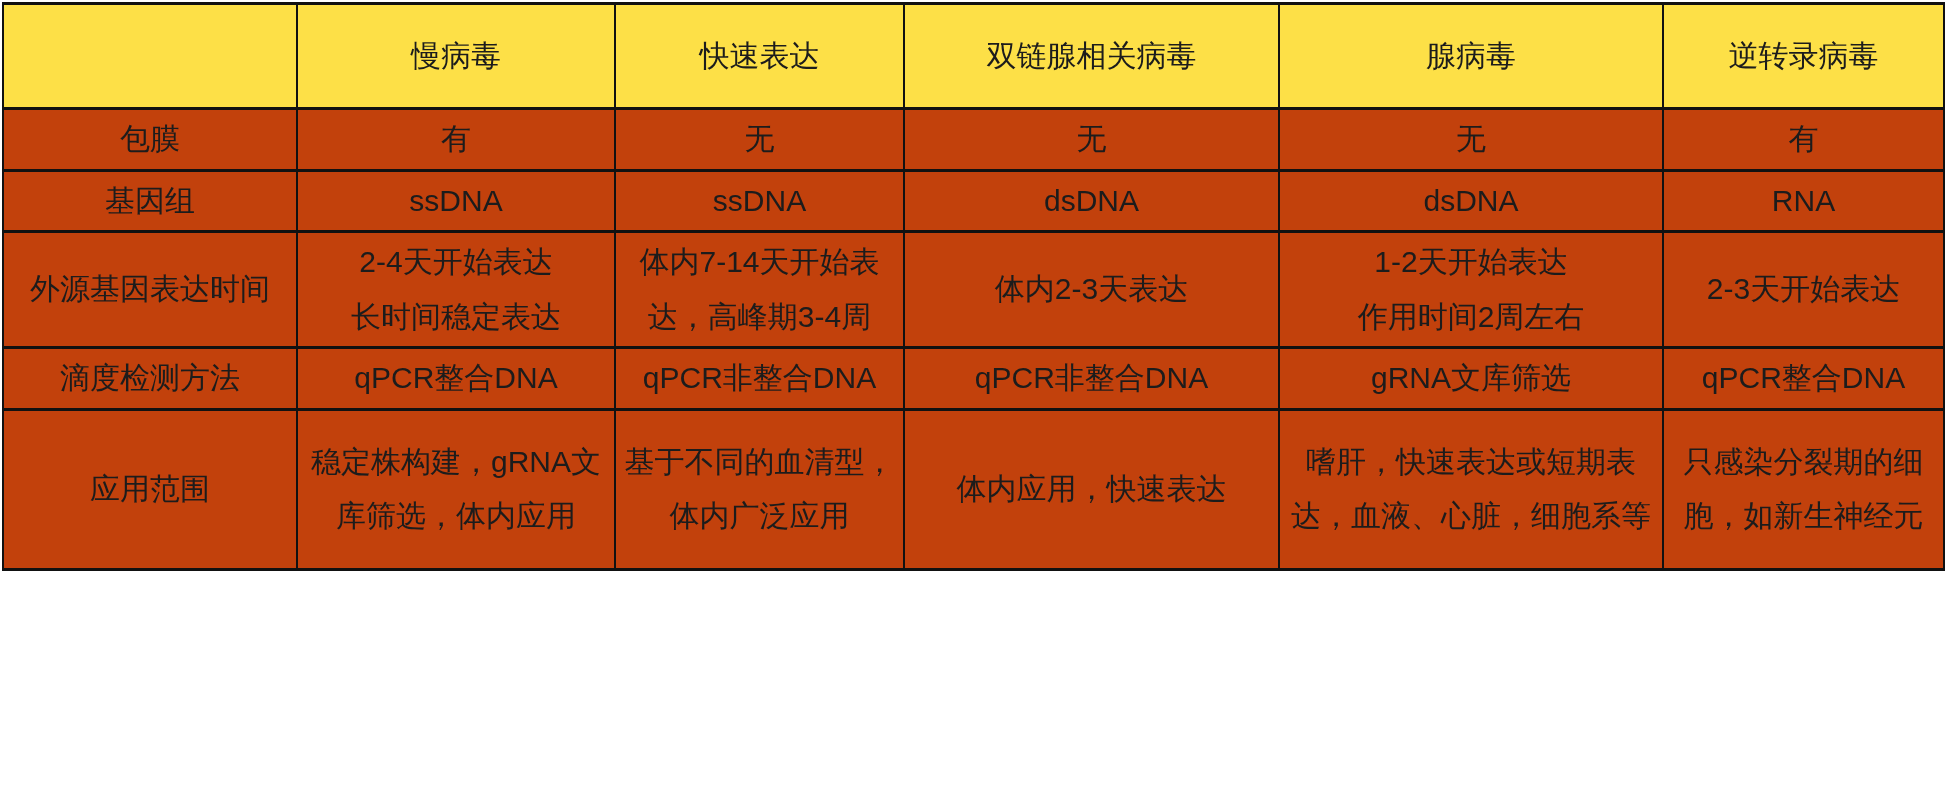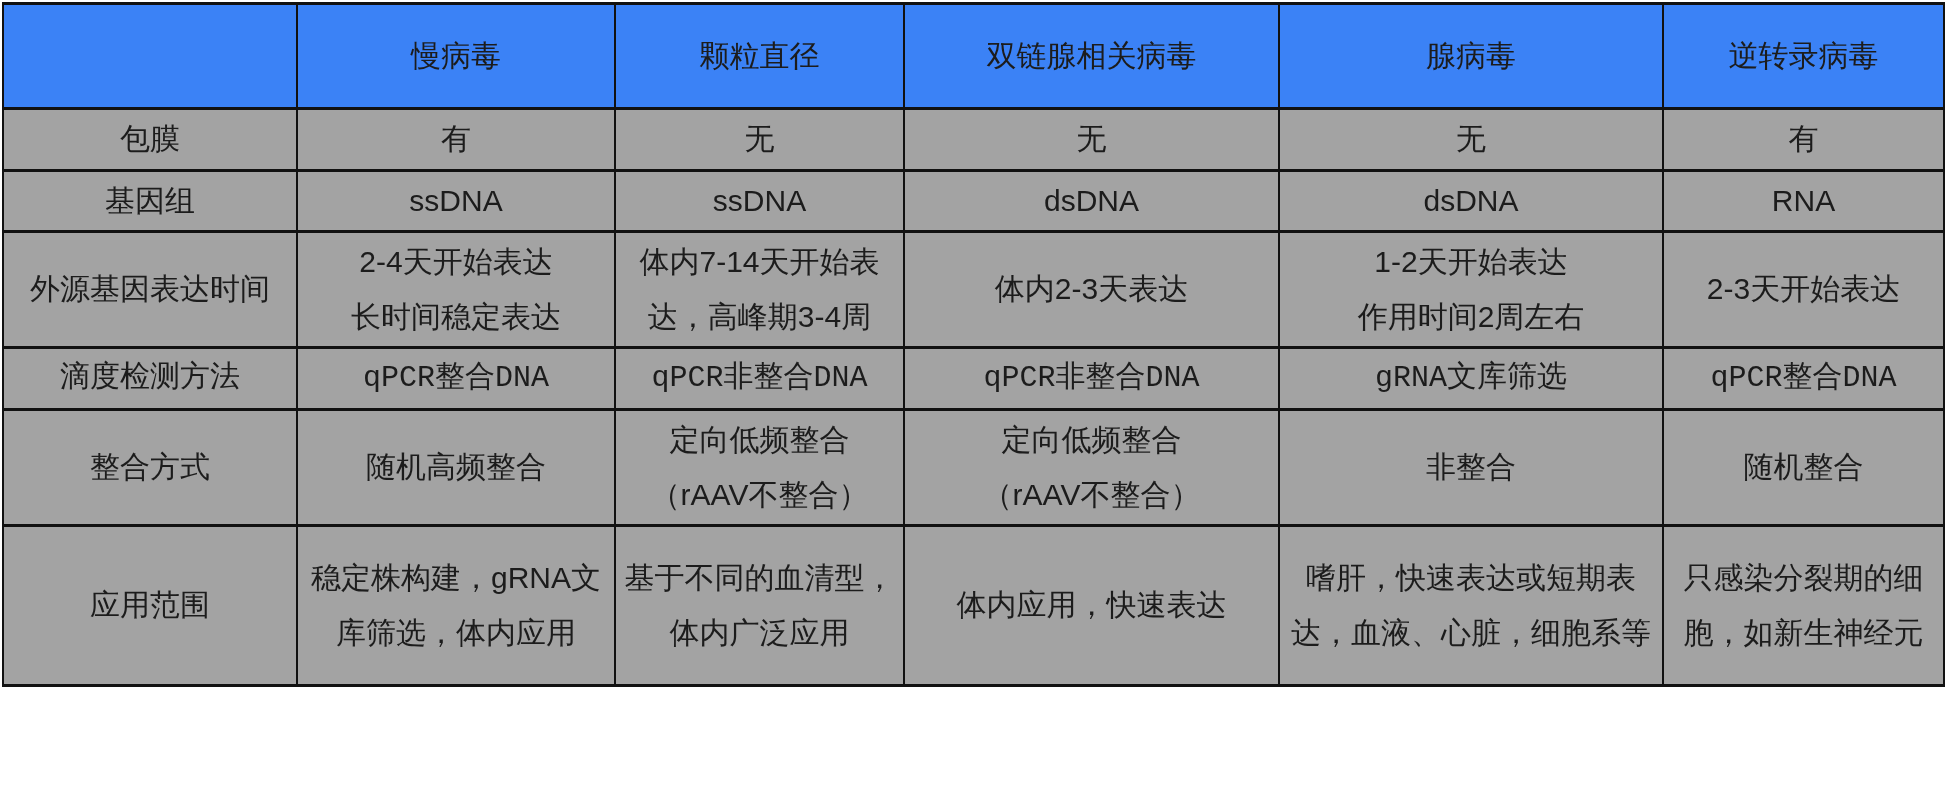"慢病毒" .virus-table thead th { background: #3b82f6 -> #fde047 }
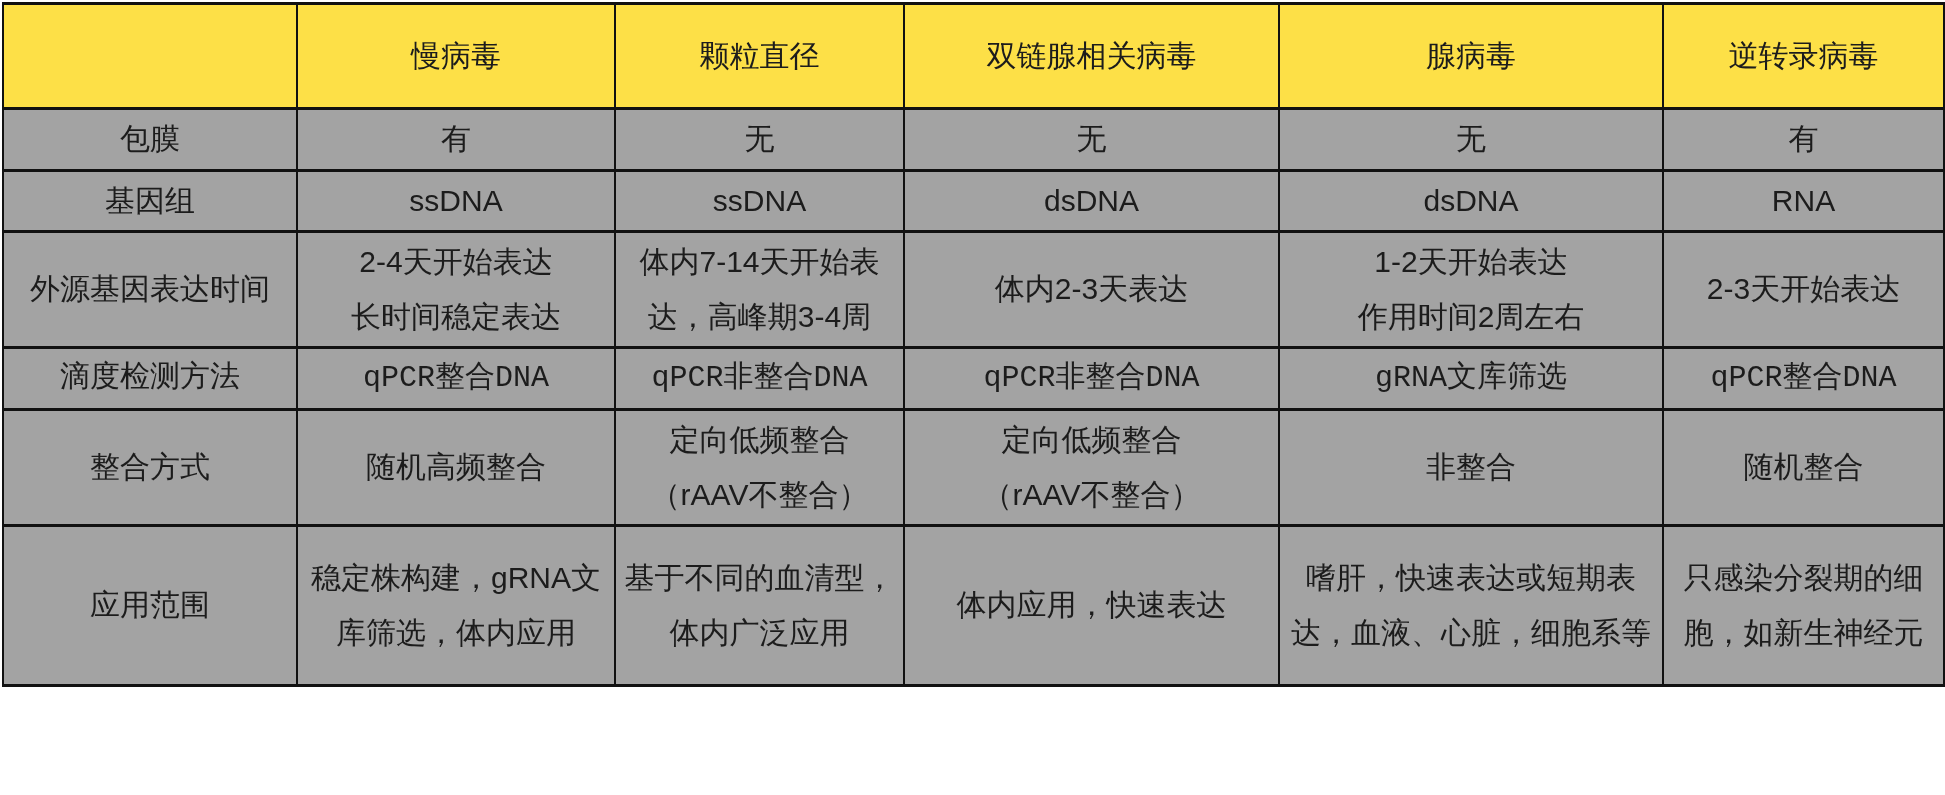"颗粒直径" th { text: 颗粒直径 -> 快速表达 }
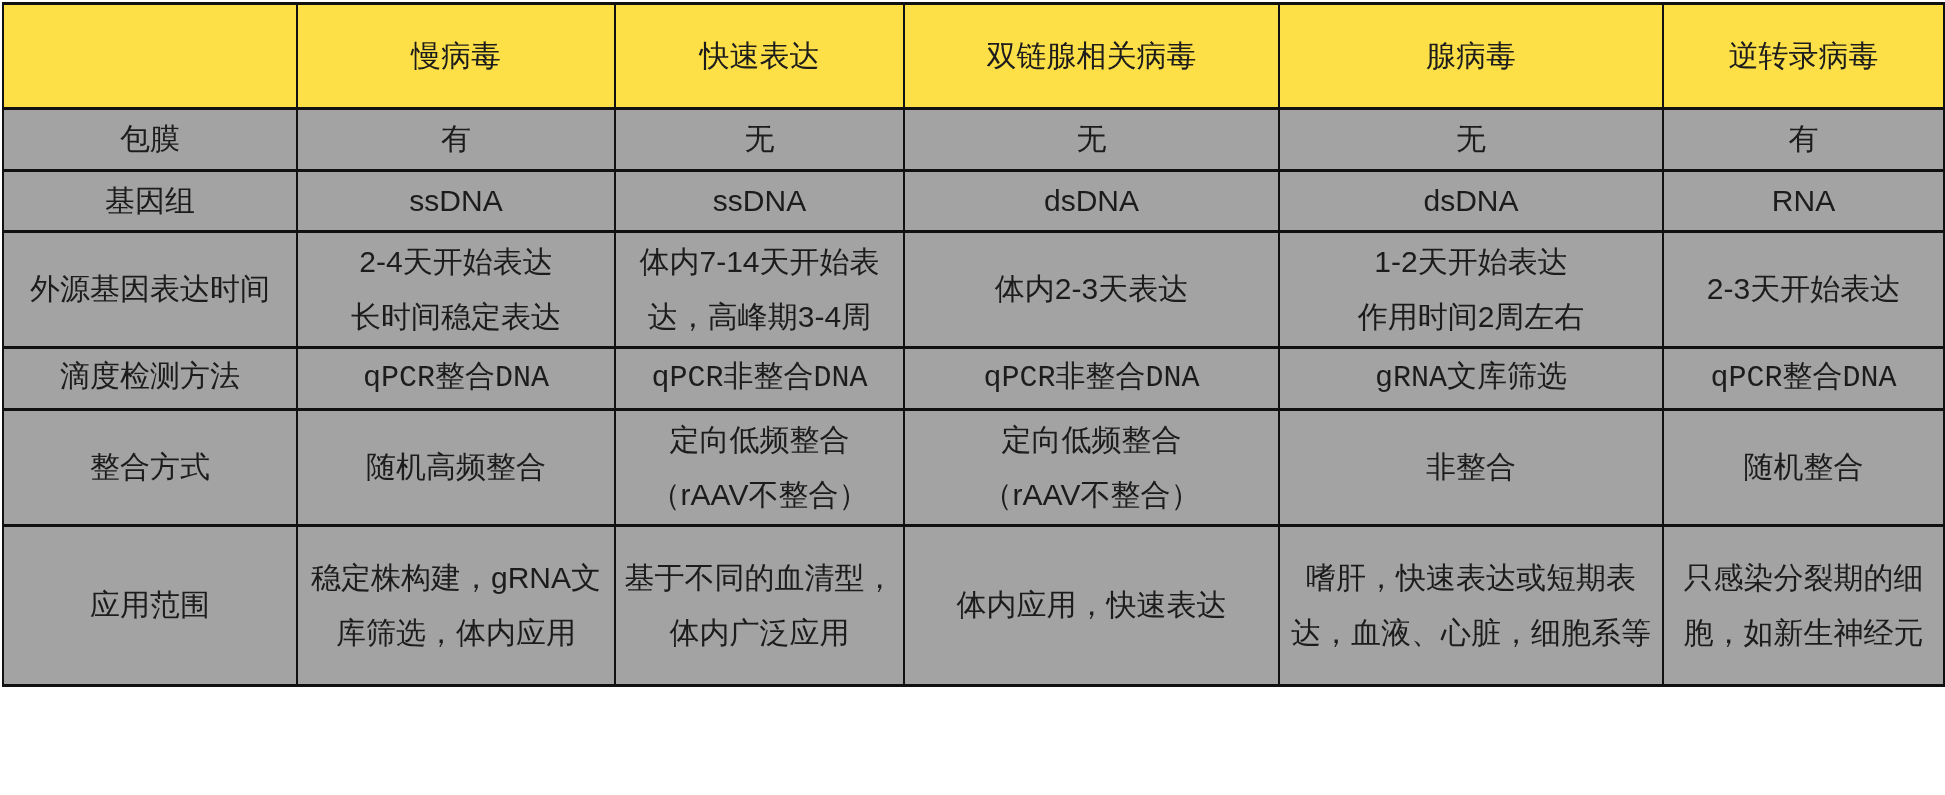"包膜" .virus-table tbody td { background: #a3a3a3 -> #c2410c }
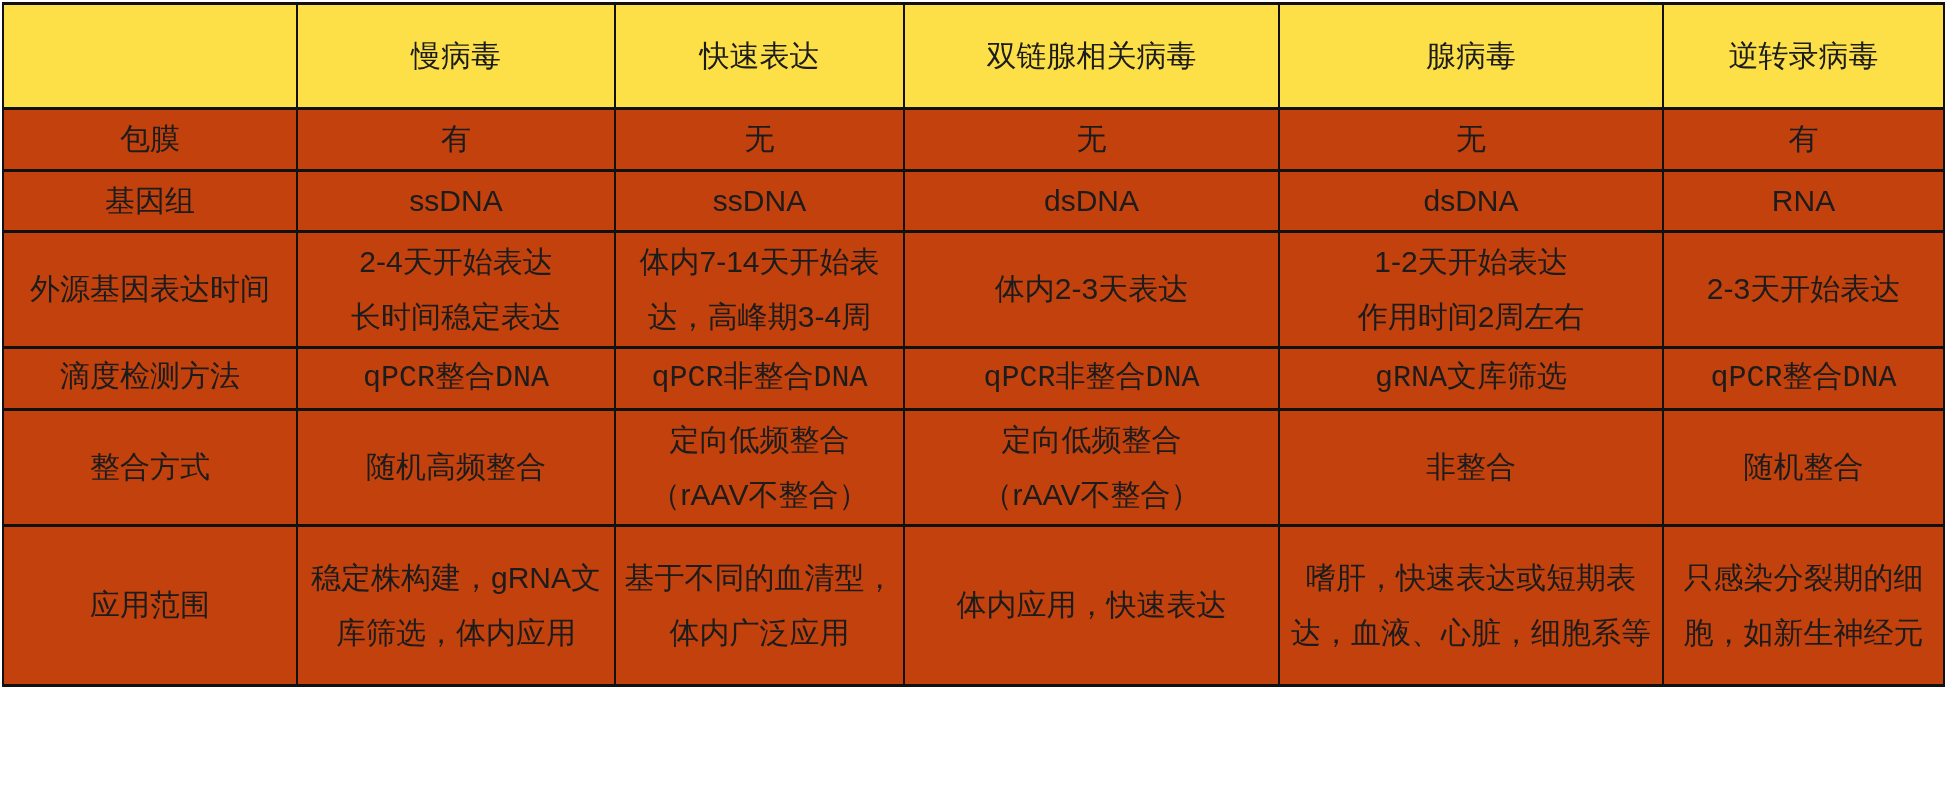"滴度检测方法" tr.r6 { font-family: Liberation Mono, monospace -> none }
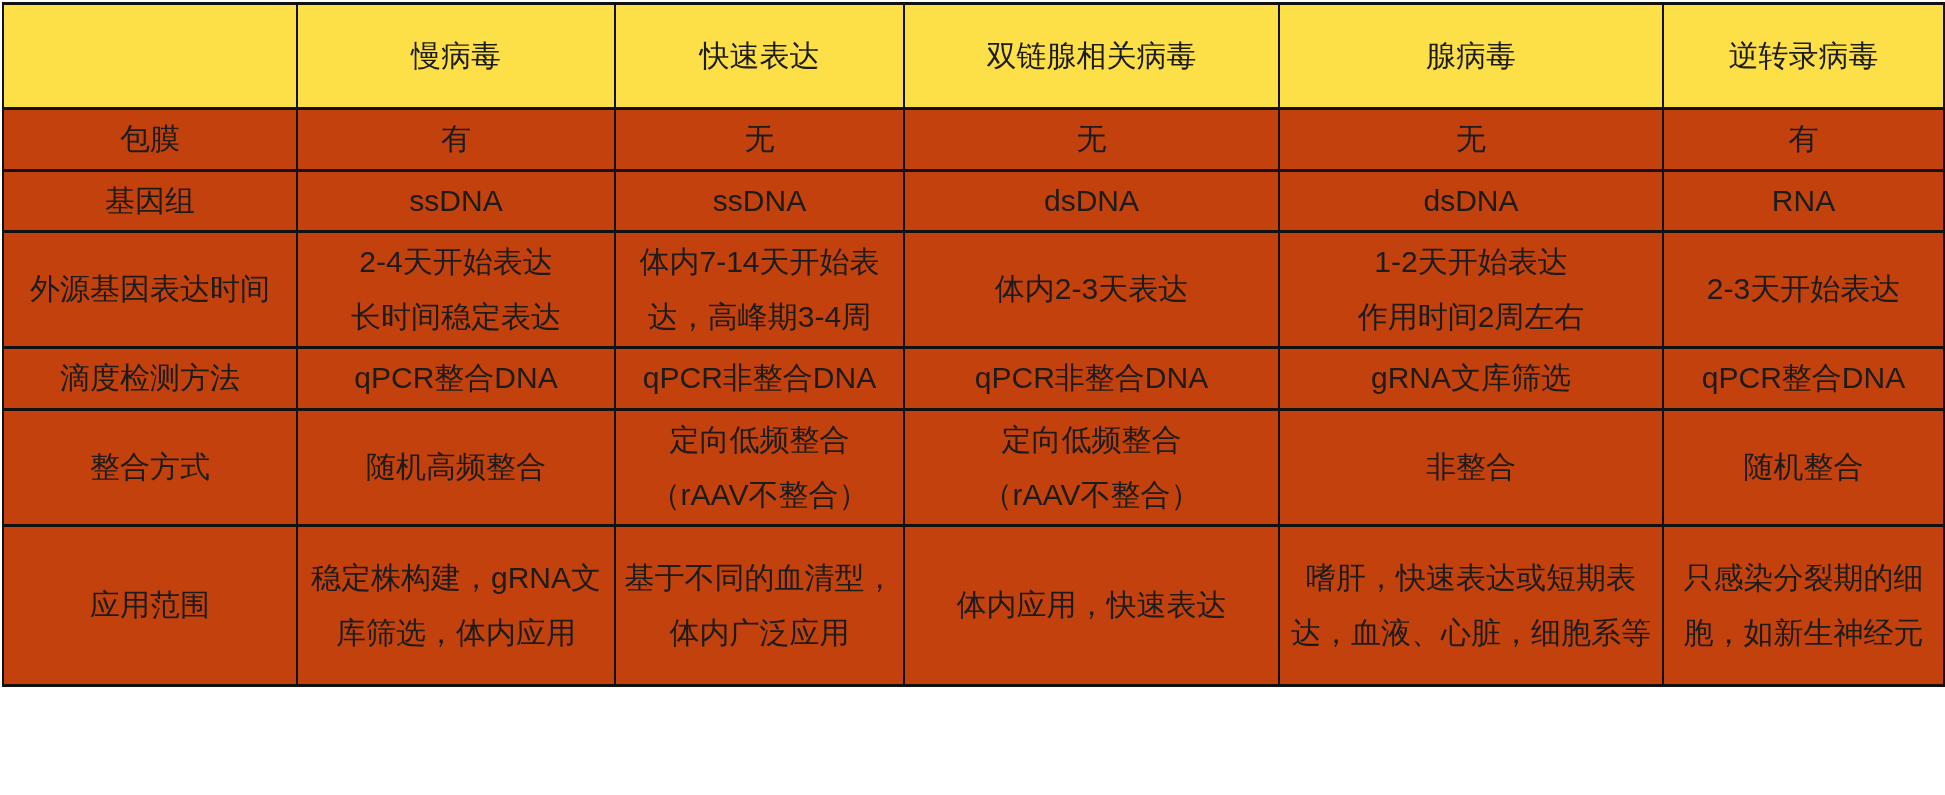"整合方式" tr.r7 { html: <tr> <td>整合方式</td> <td>随机高频整合</td> <td>定向低频整合 （rAAV不整合）</td> <td>定向低频整合 （rAAV不整合）</td> <td>非整合</td> <td>随机整合</td> </tr> -> none }
